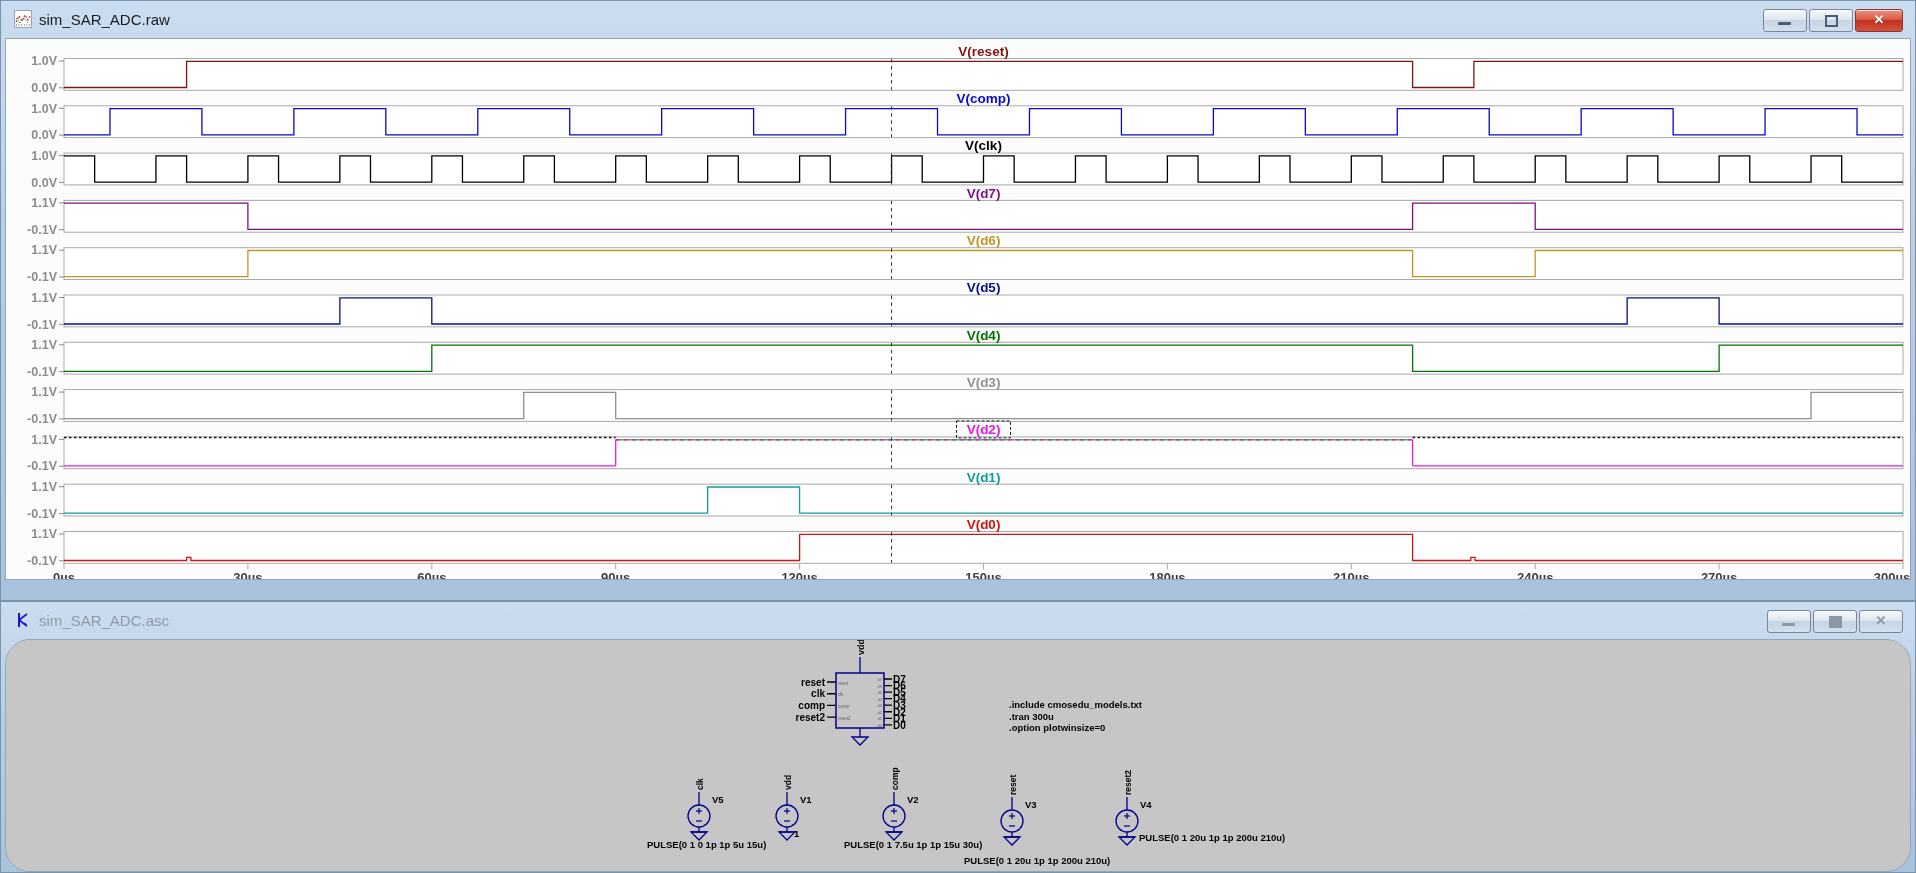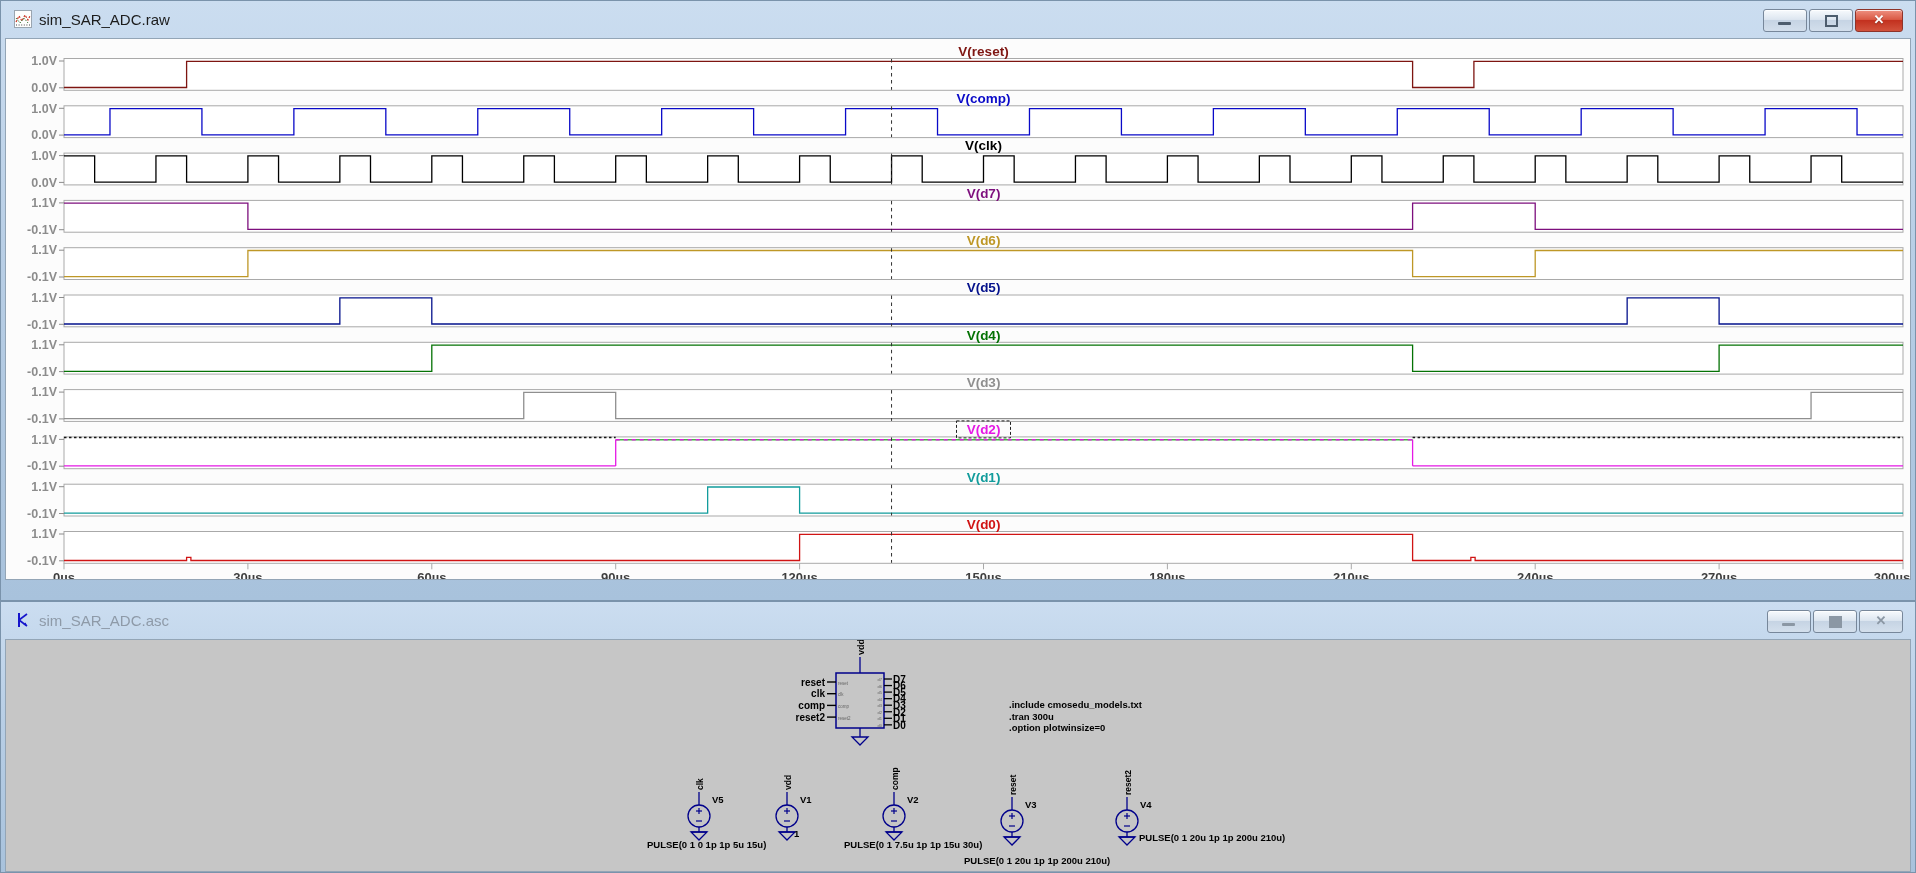"reset" #schem-client { border-radius: none -> 25px }
